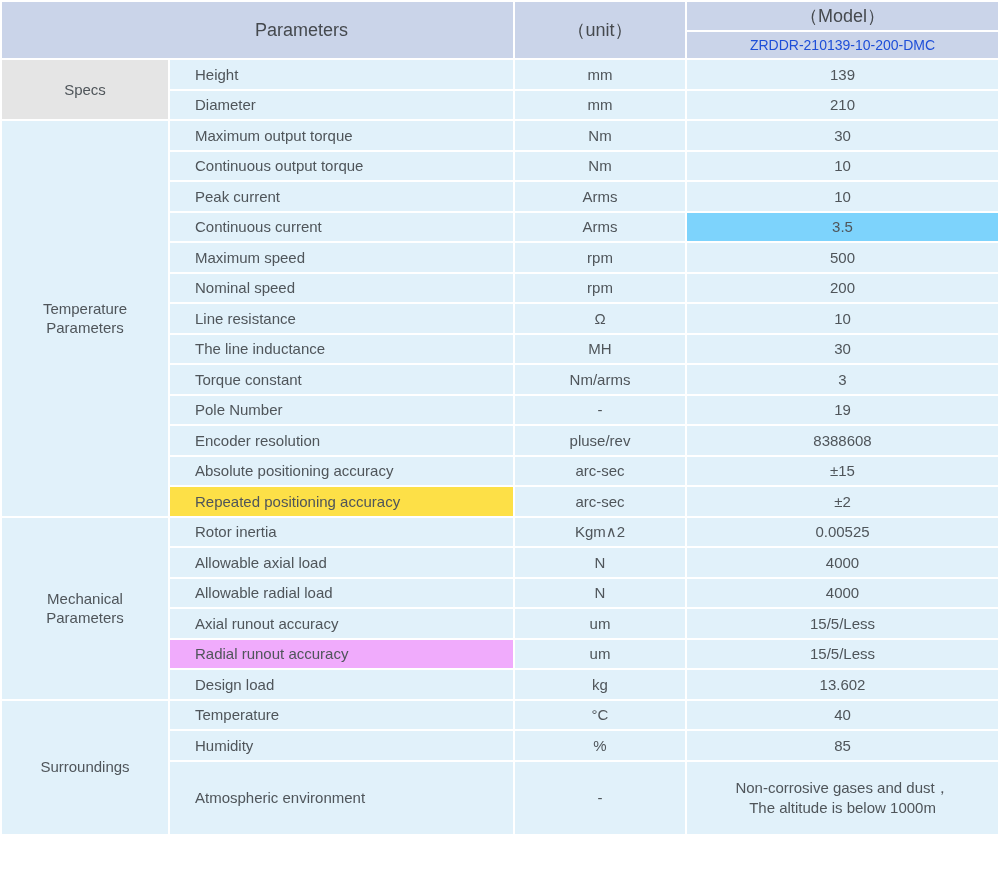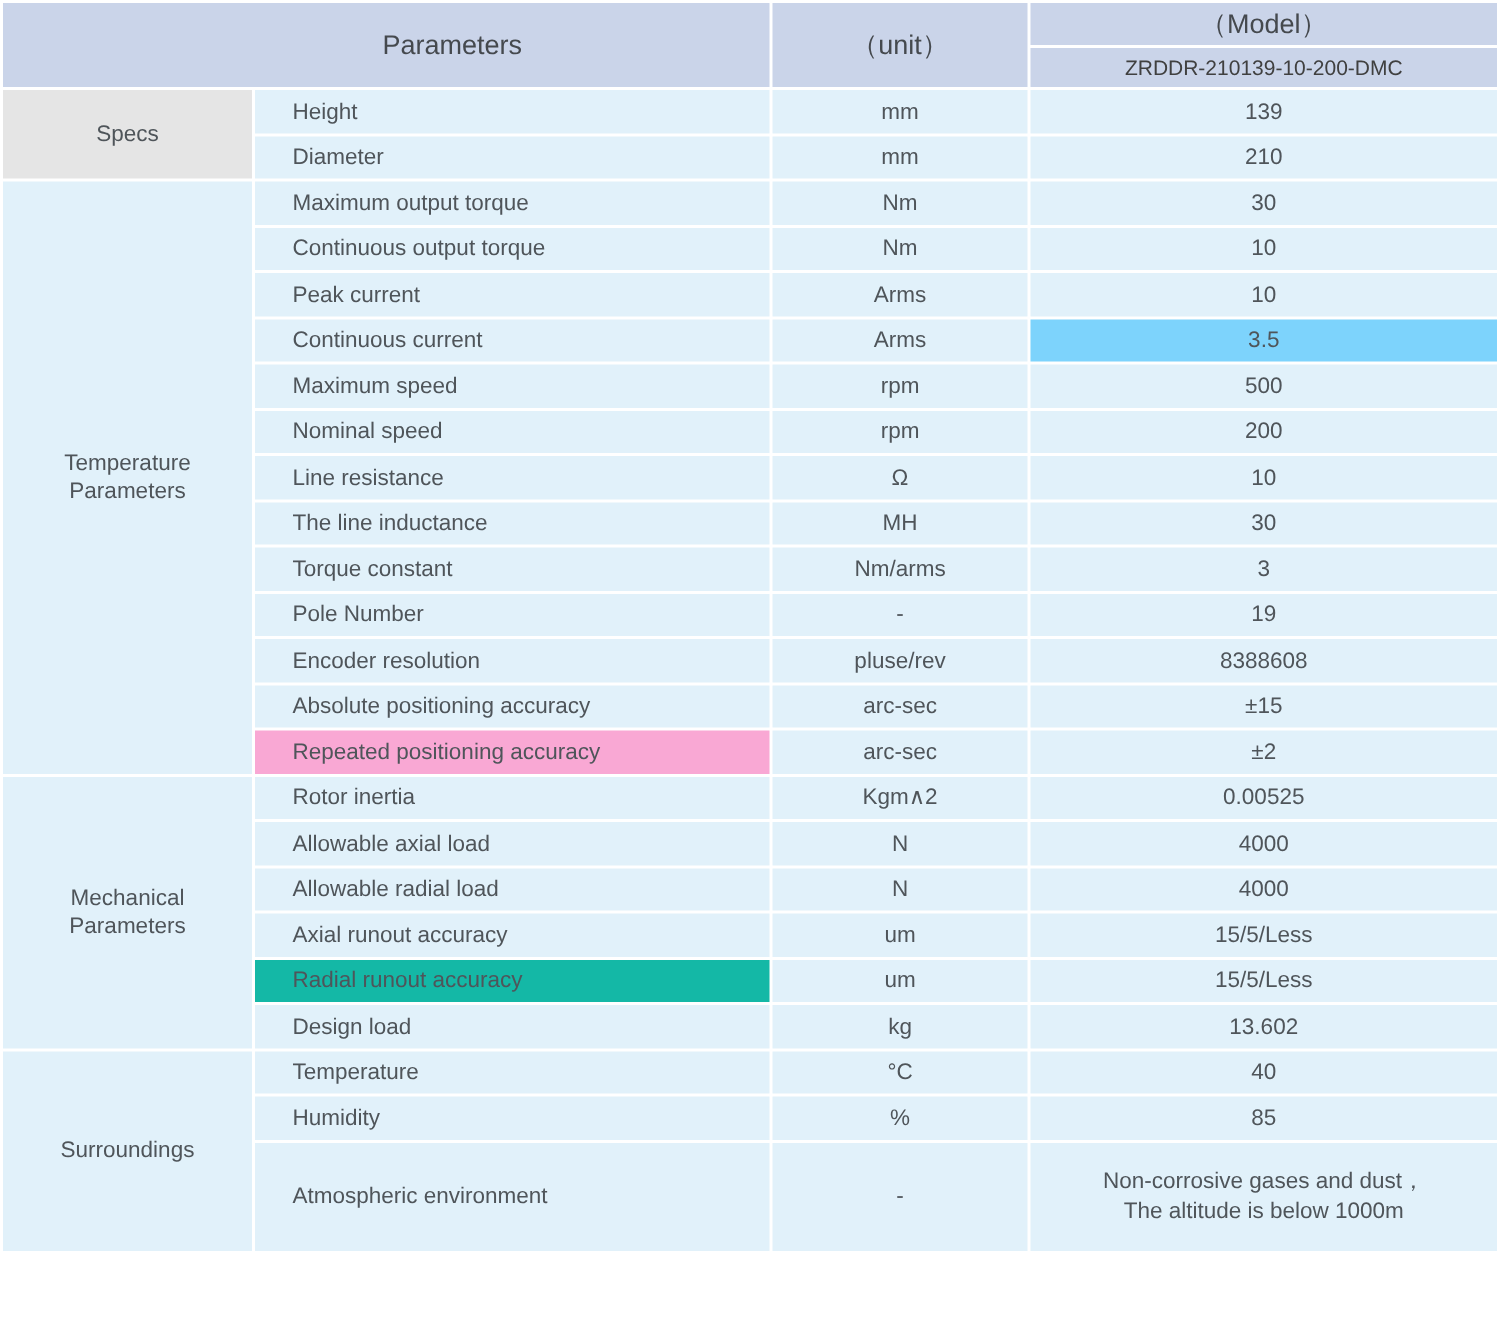"ZRDDR-210139-10-200-DMC" .th-model-value { color: #404040 -> #1d4ed8 }
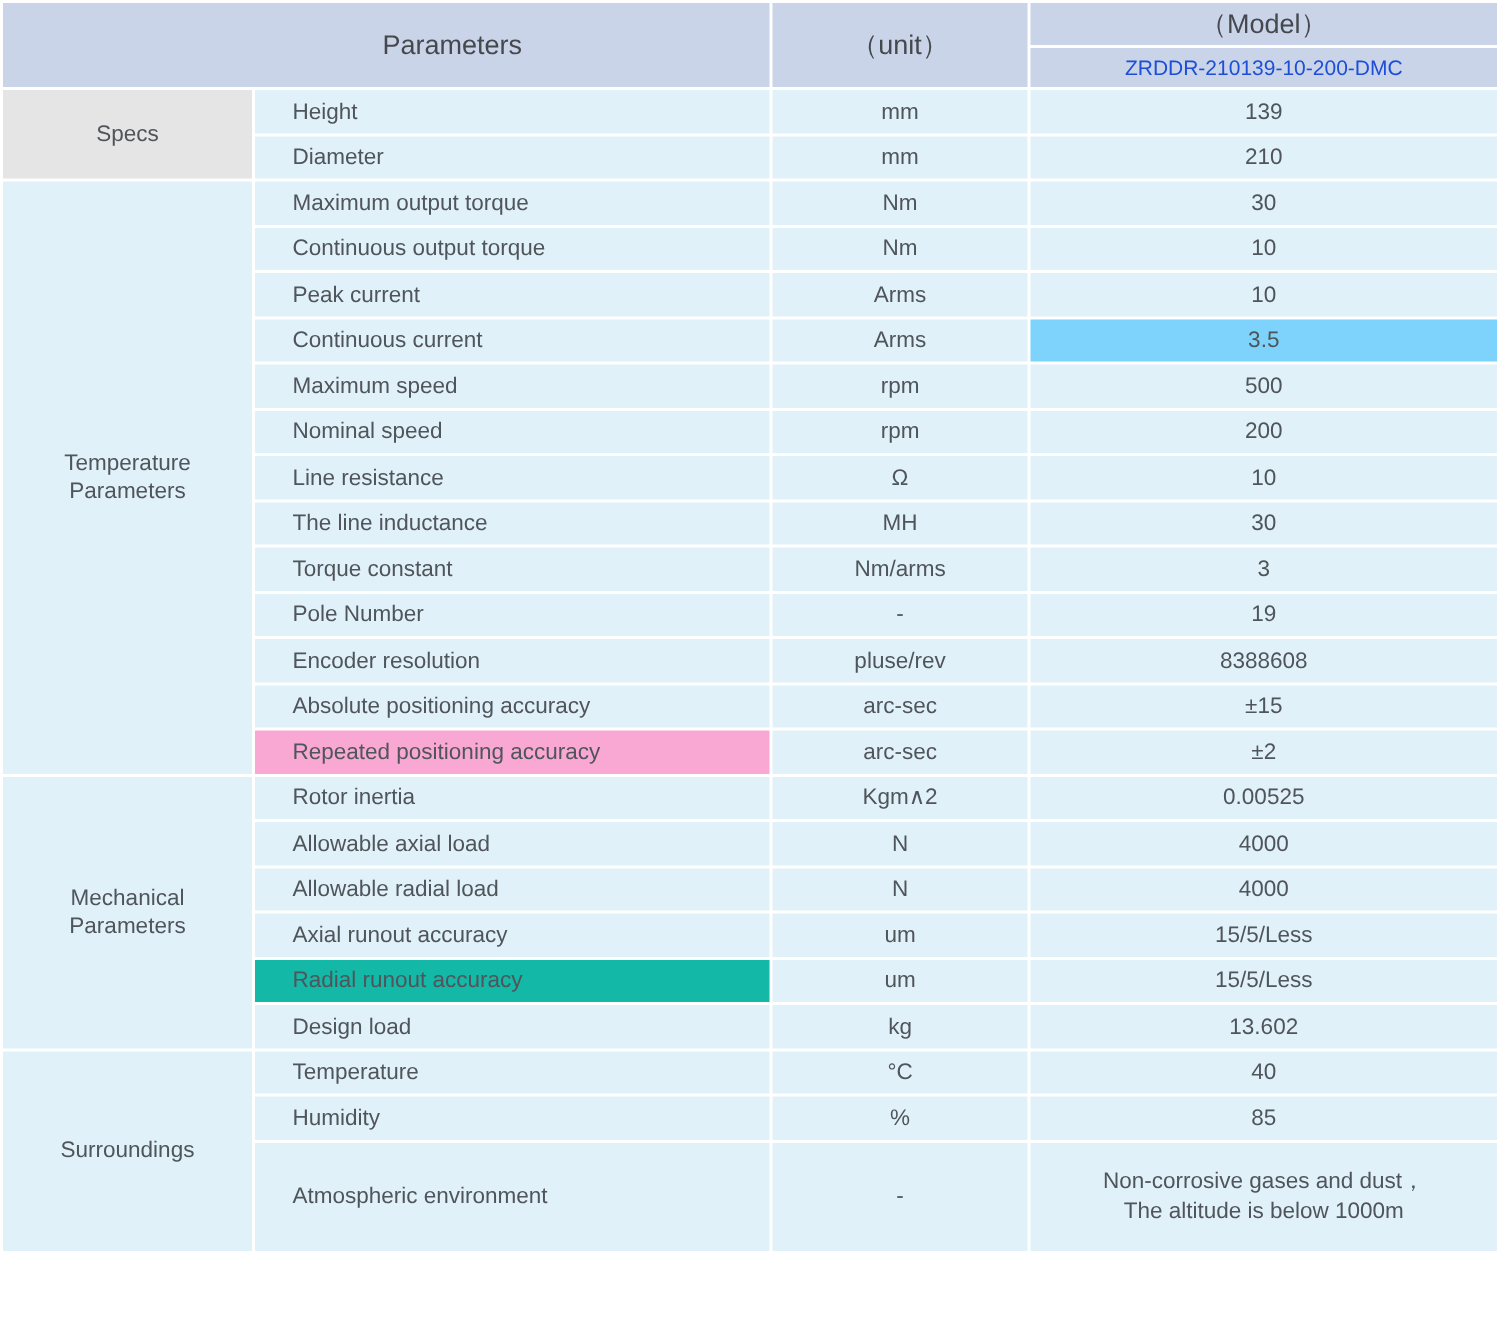"Repeated positioning accuracy" td.param { background: #f9a8d4 -> #fde047 }
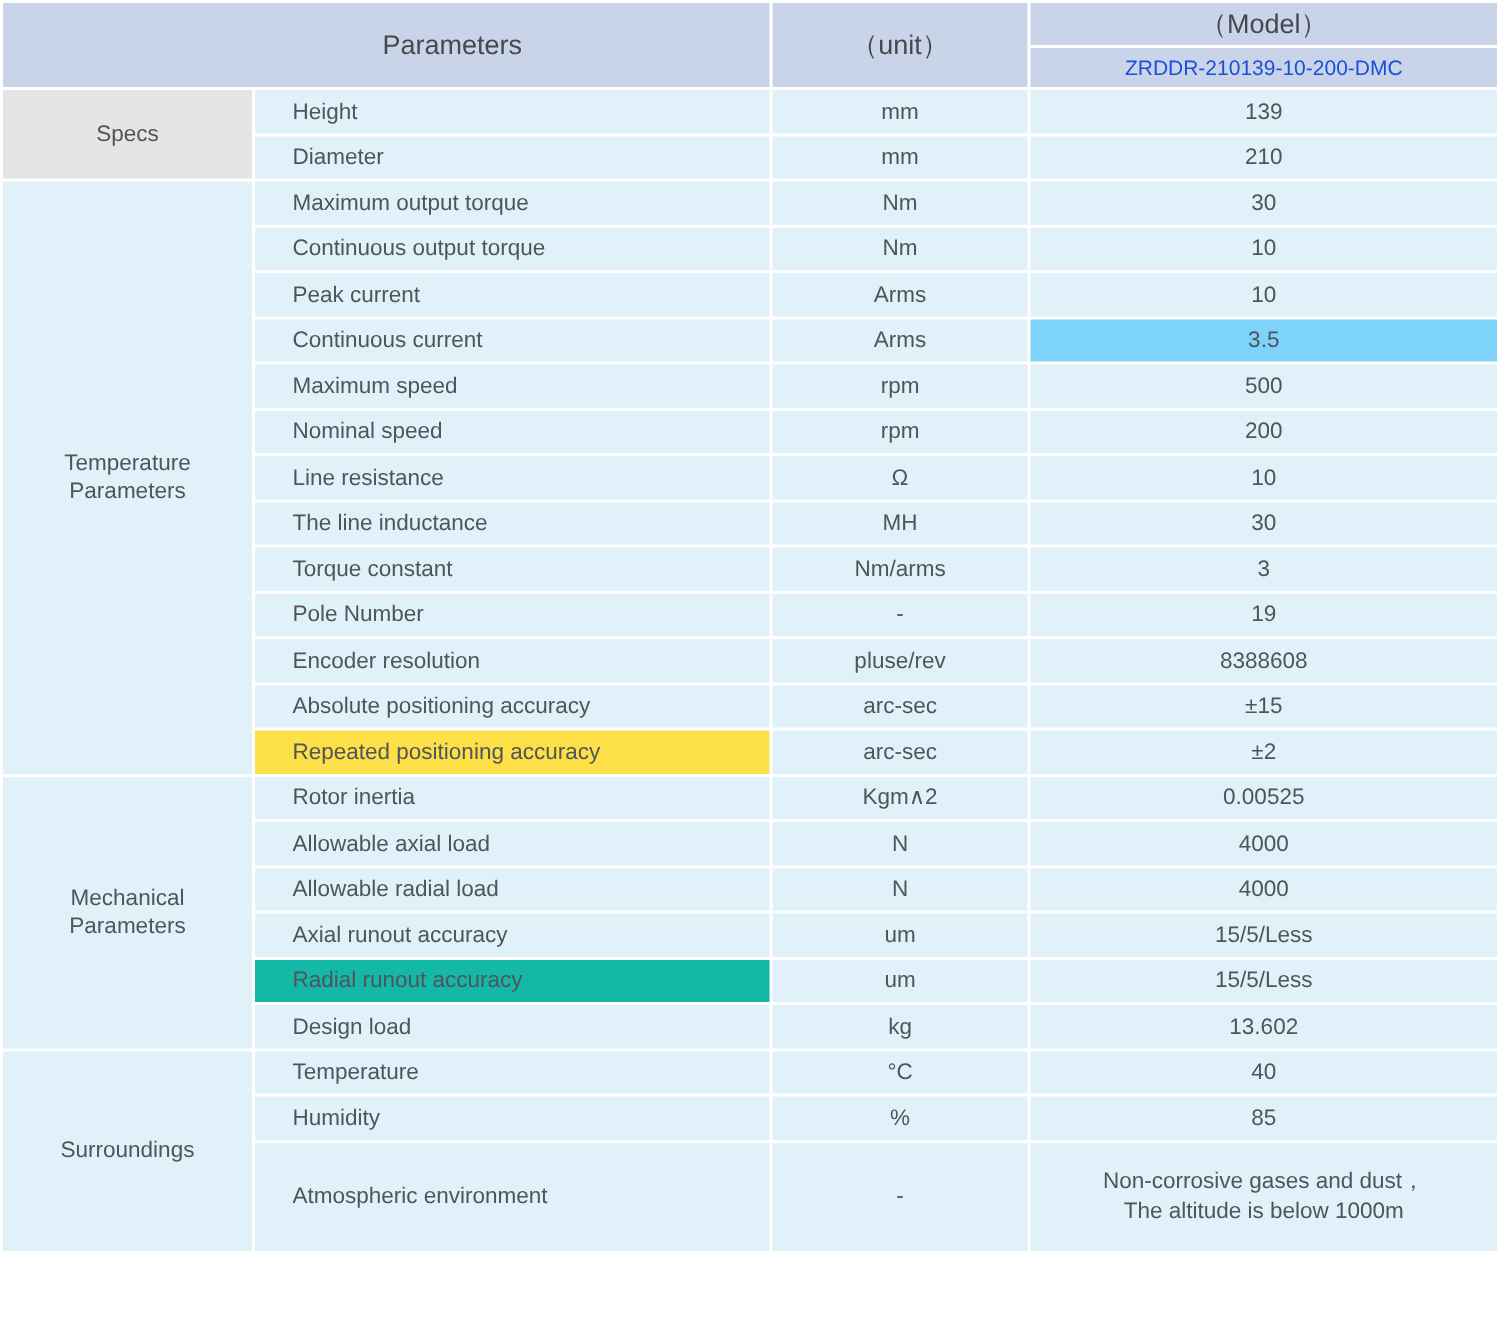"Radial runout accuracy" td.param { background: #14b8a6 -> #f0abfc }
